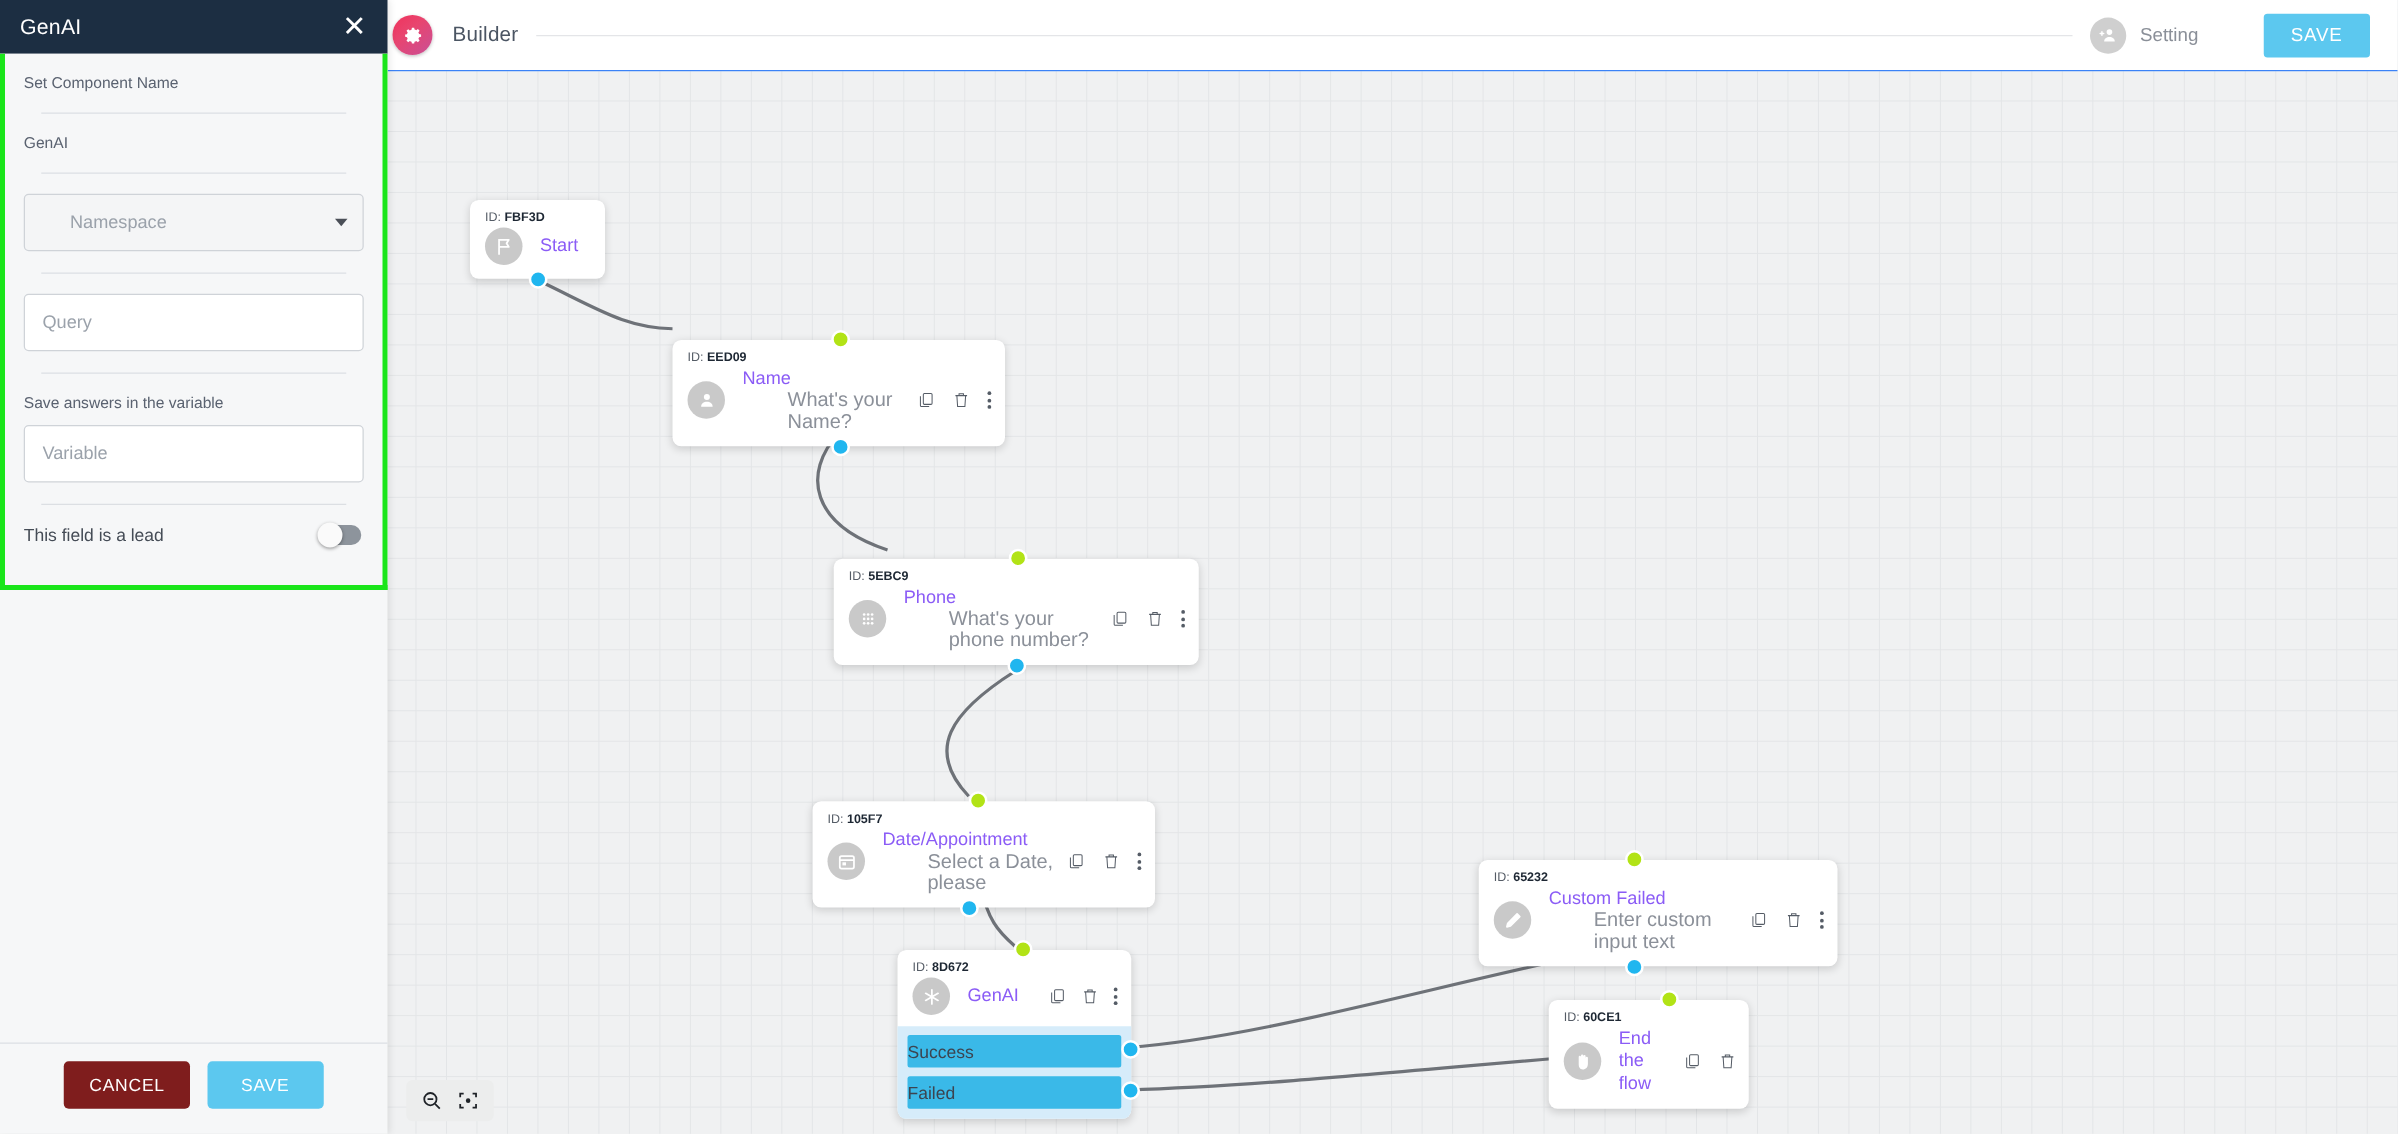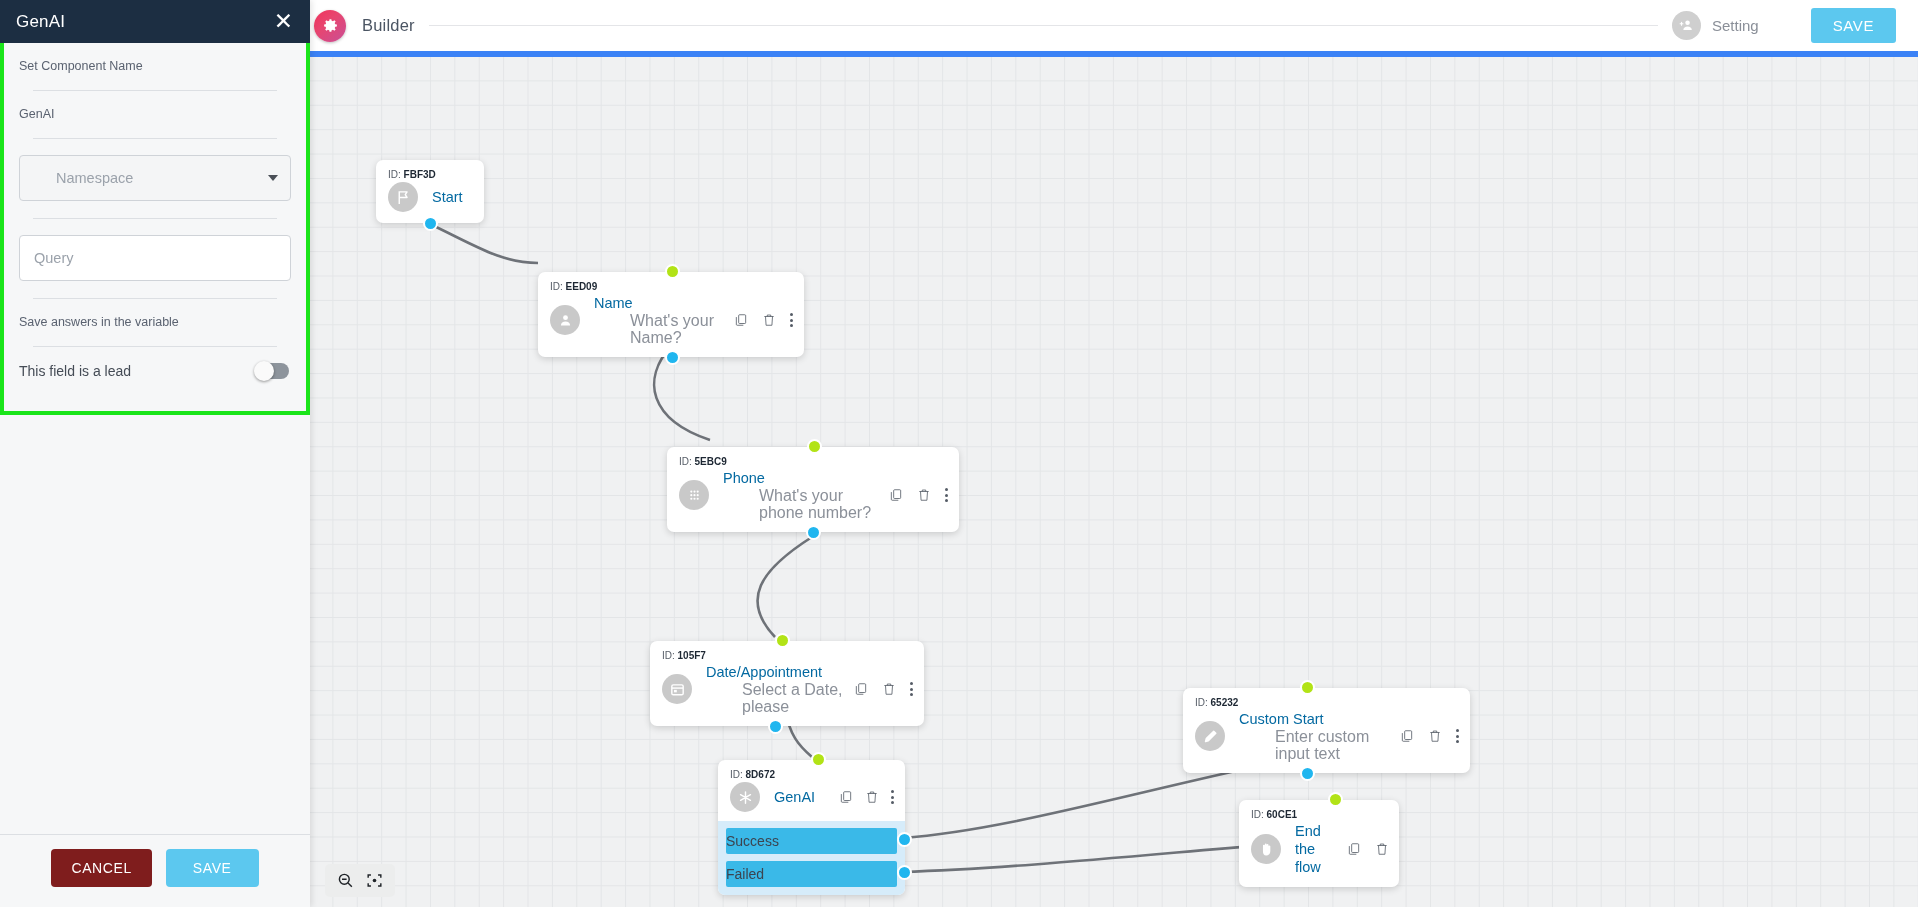"Builder" #header { border-bottom: 6px solid #3b82f6 -> 1px solid #3b82f6 }
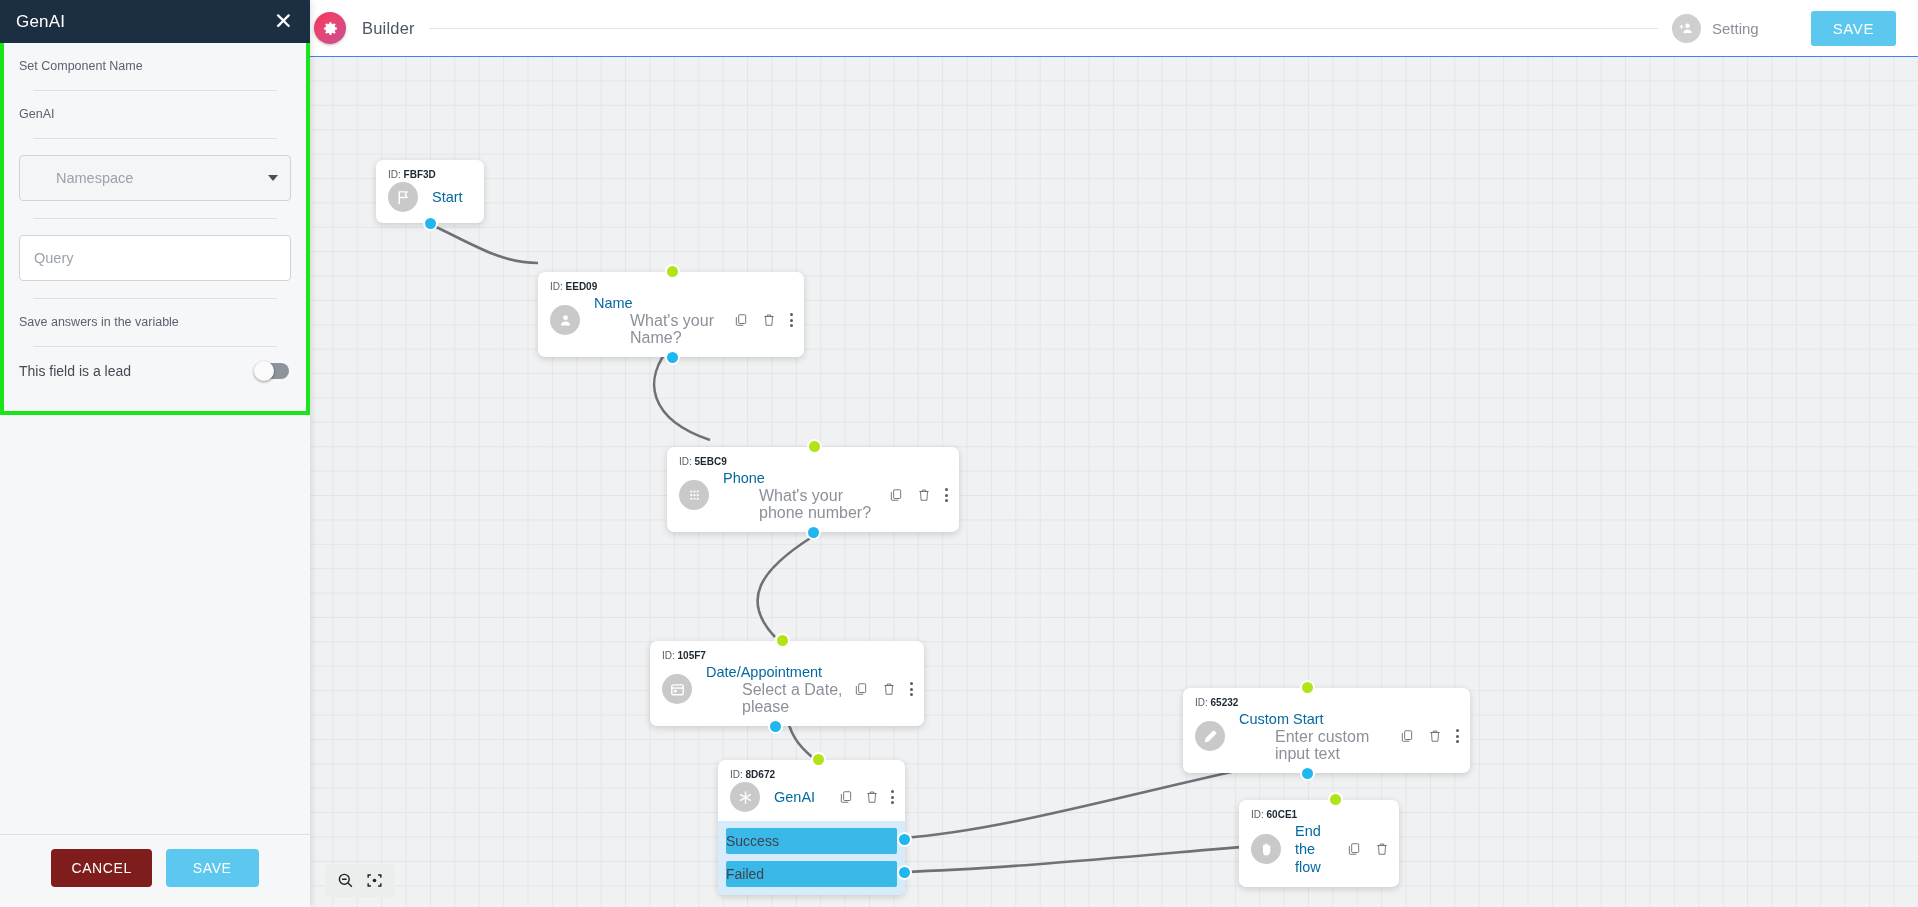"Start" .node-title { color: #0369a1 -> #8b5cf6 }
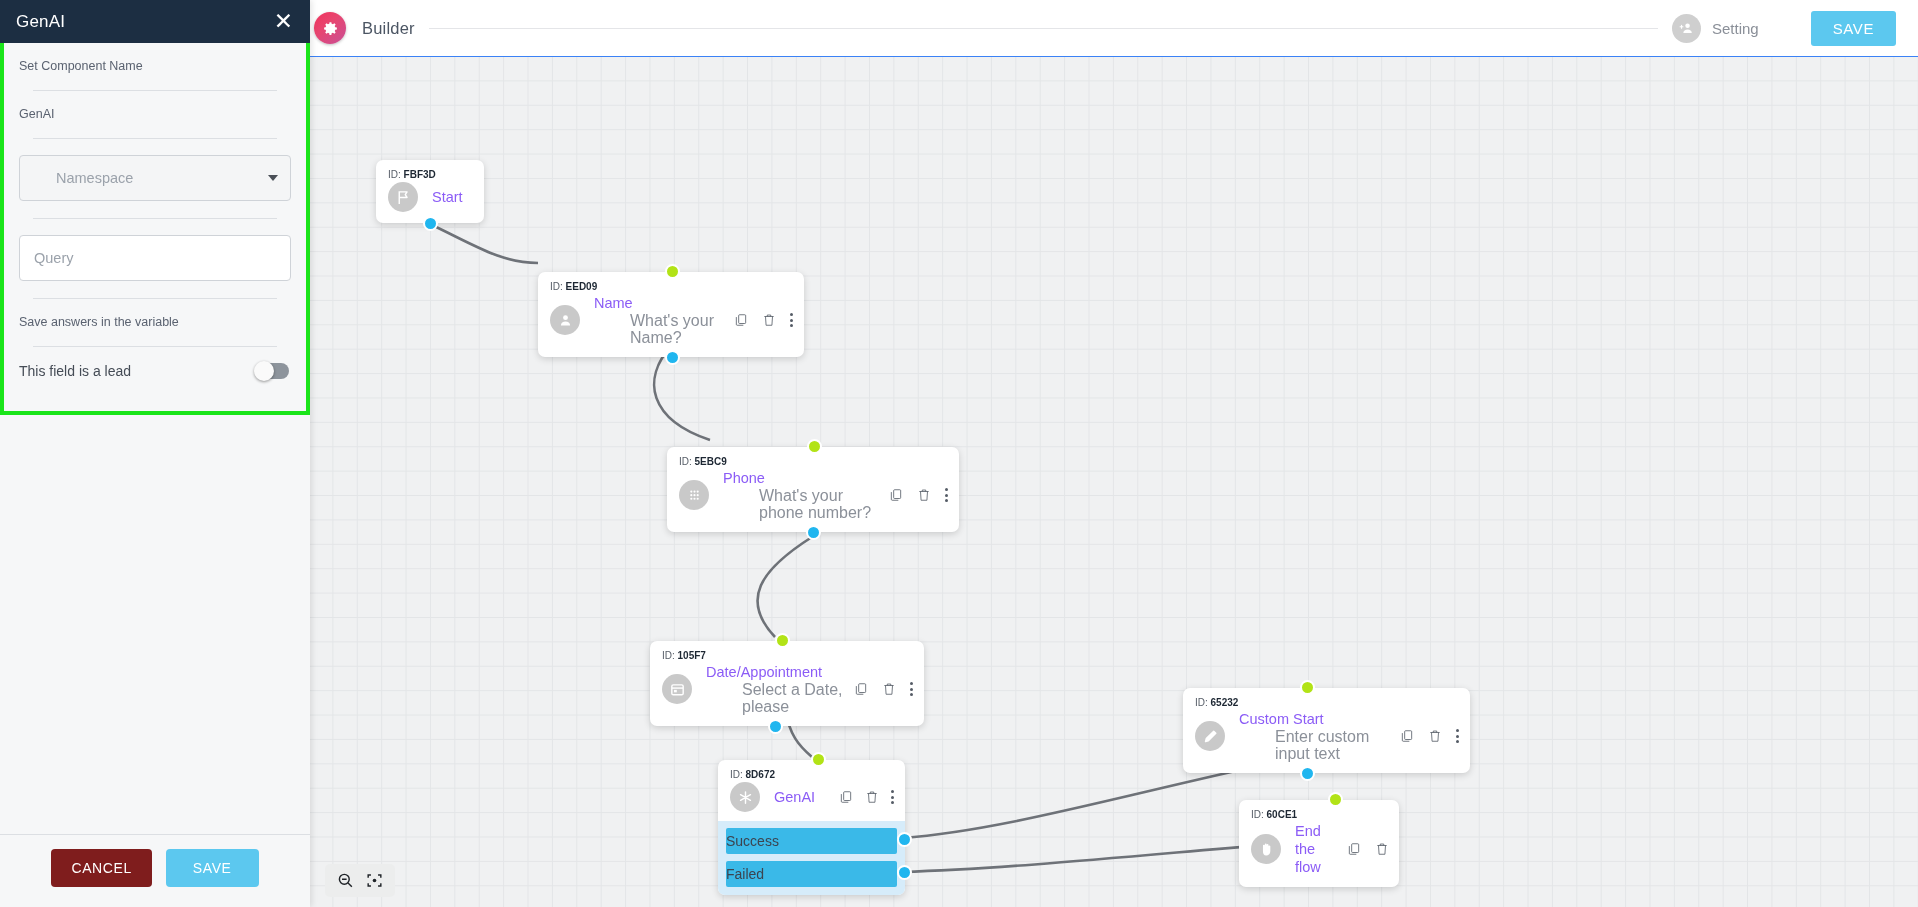"Variable" input.txt-input { html: none -> <input> }
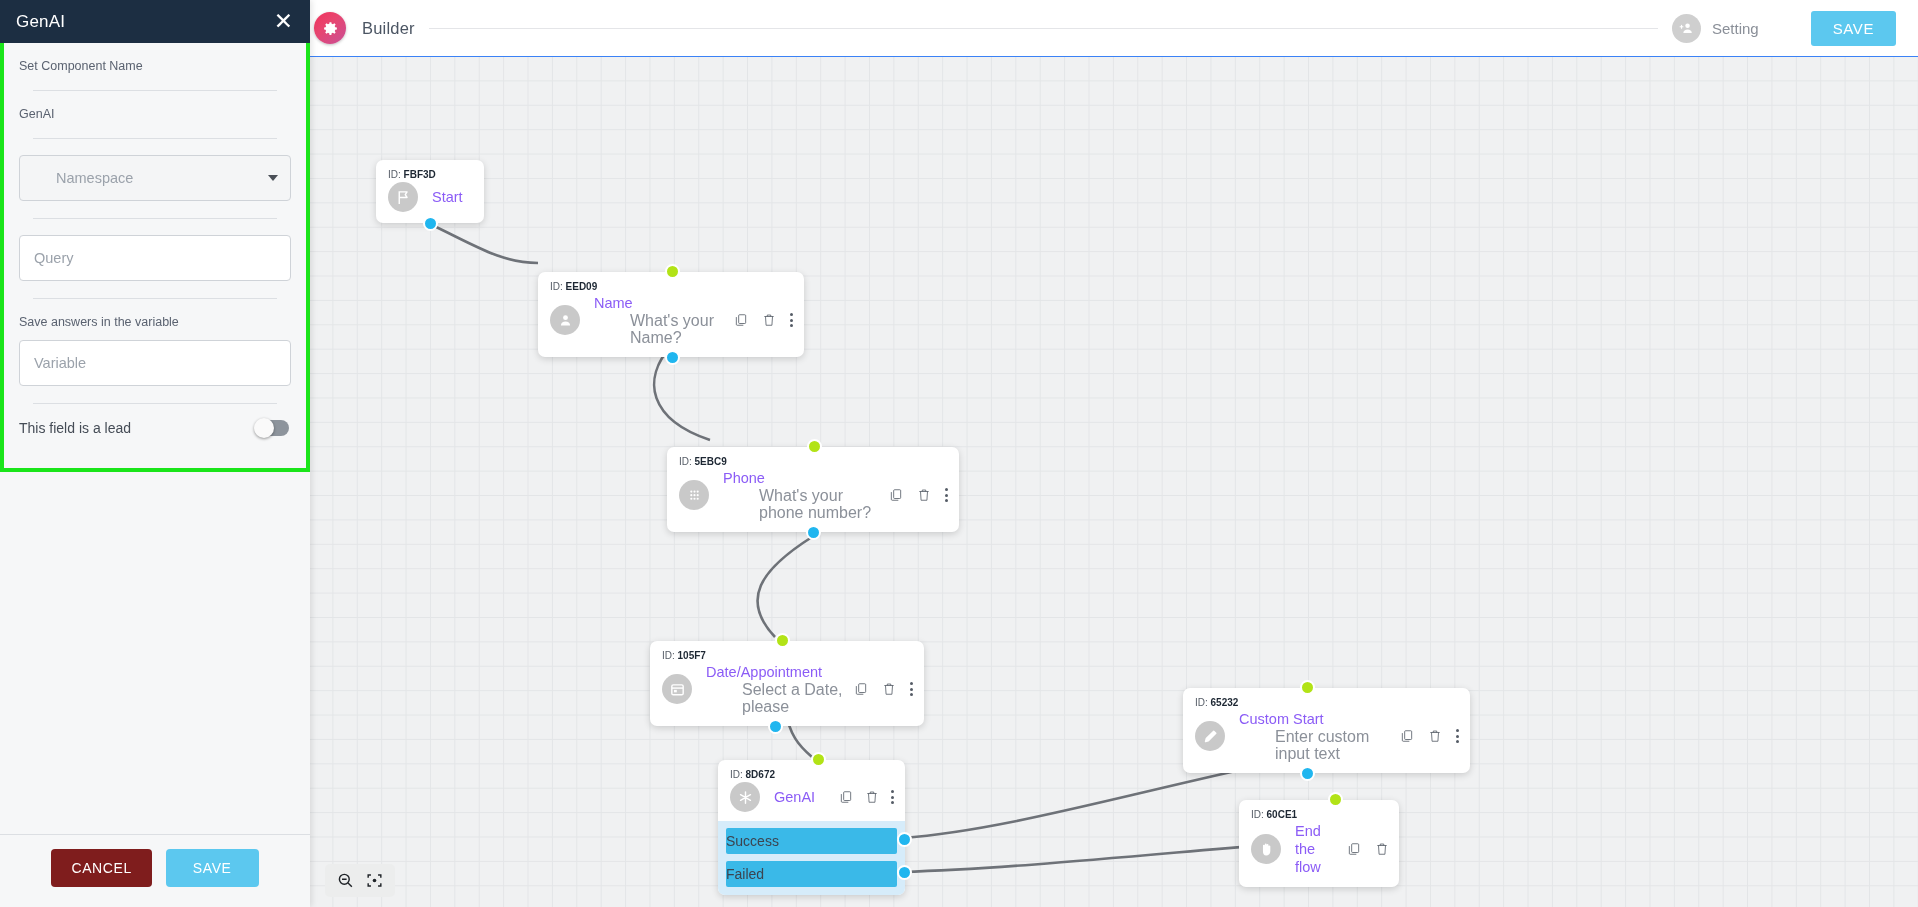"Custom Start" div.node-title { text: Start -> Failed }
